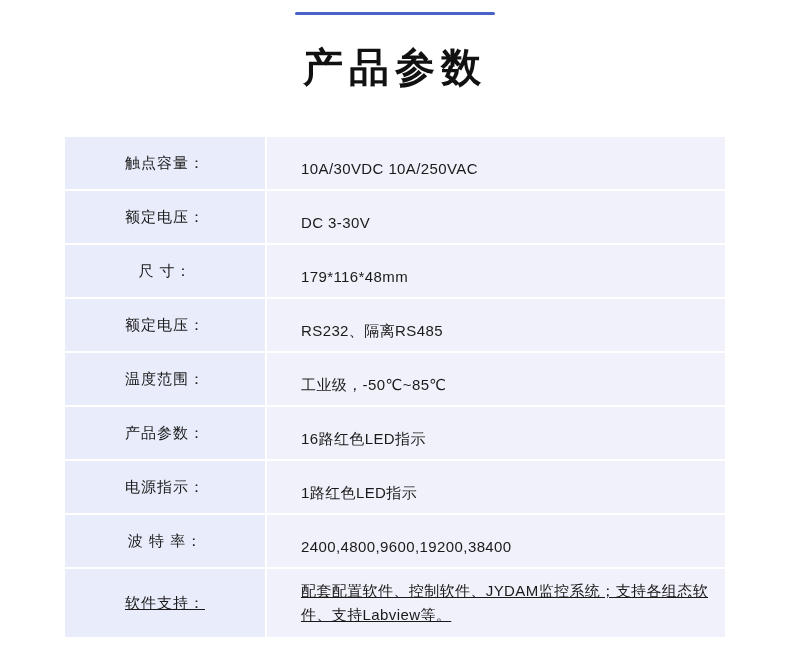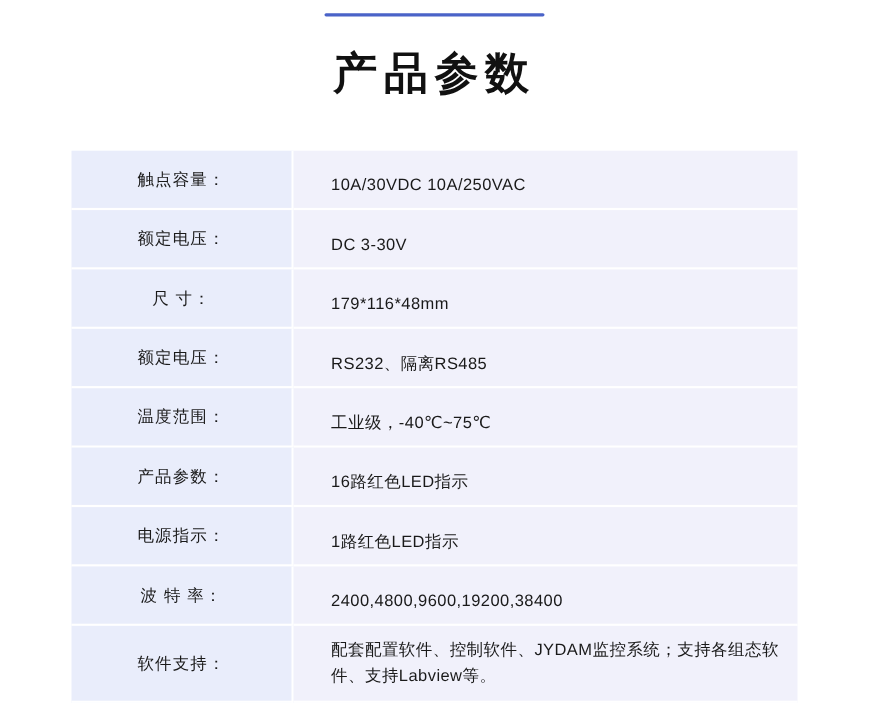"工业级，-40℃~75℃" td.cell-value { text: -40℃~75 -> -50℃~85 }
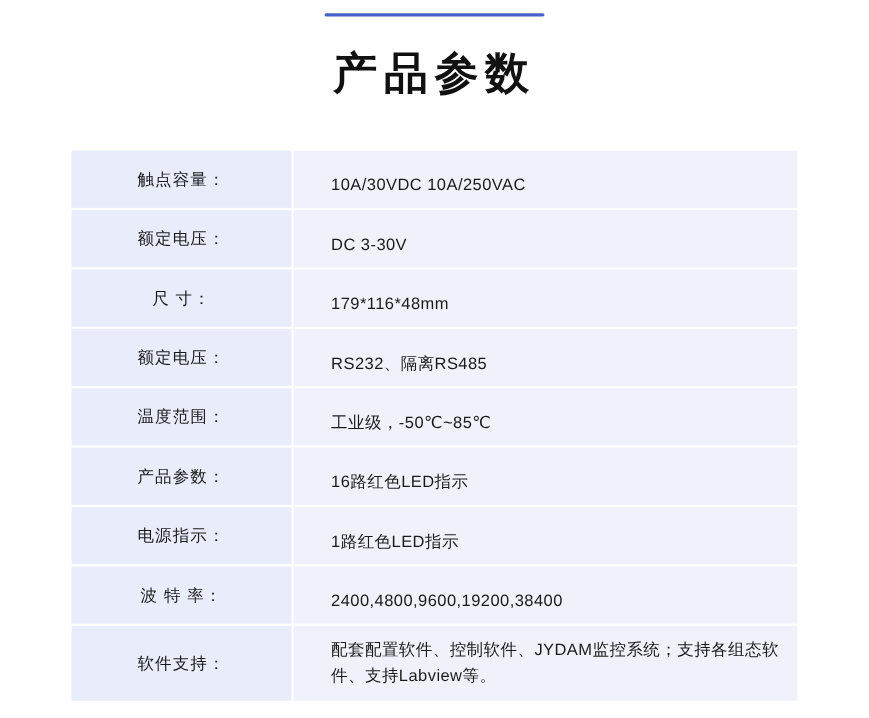"软件支持：" .row-tall { text-decoration: none -> underline }
